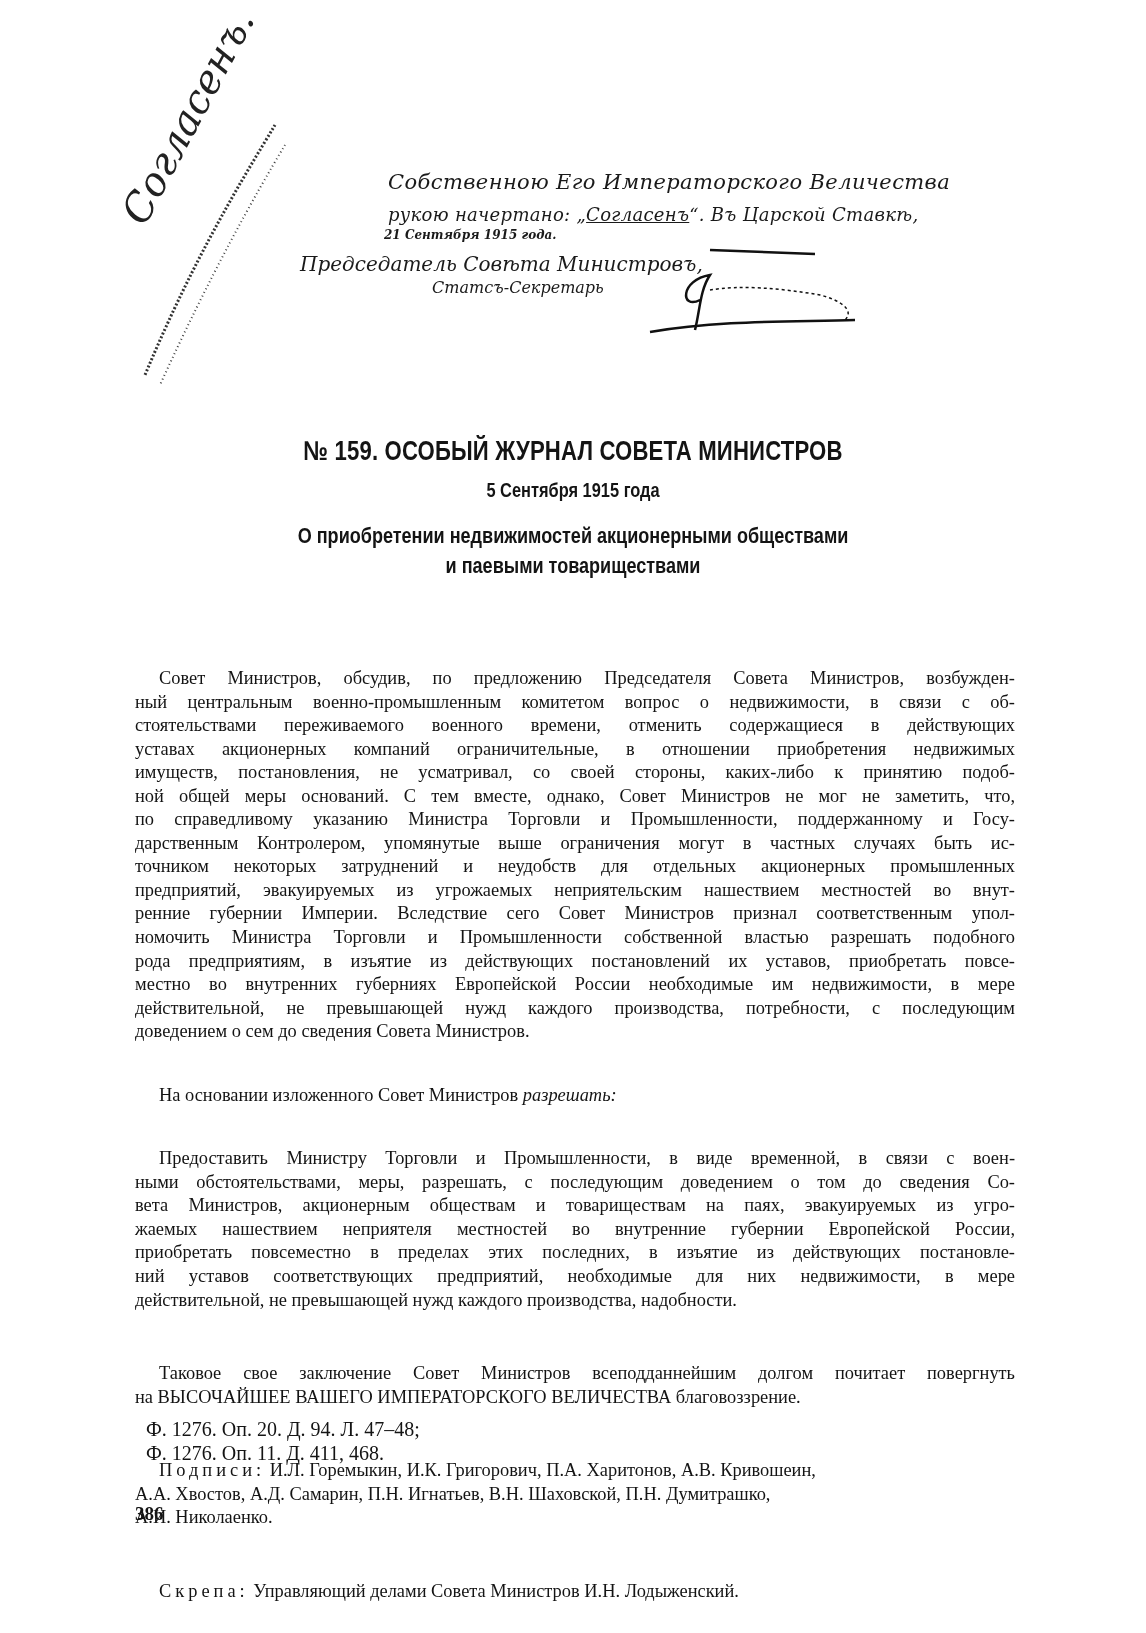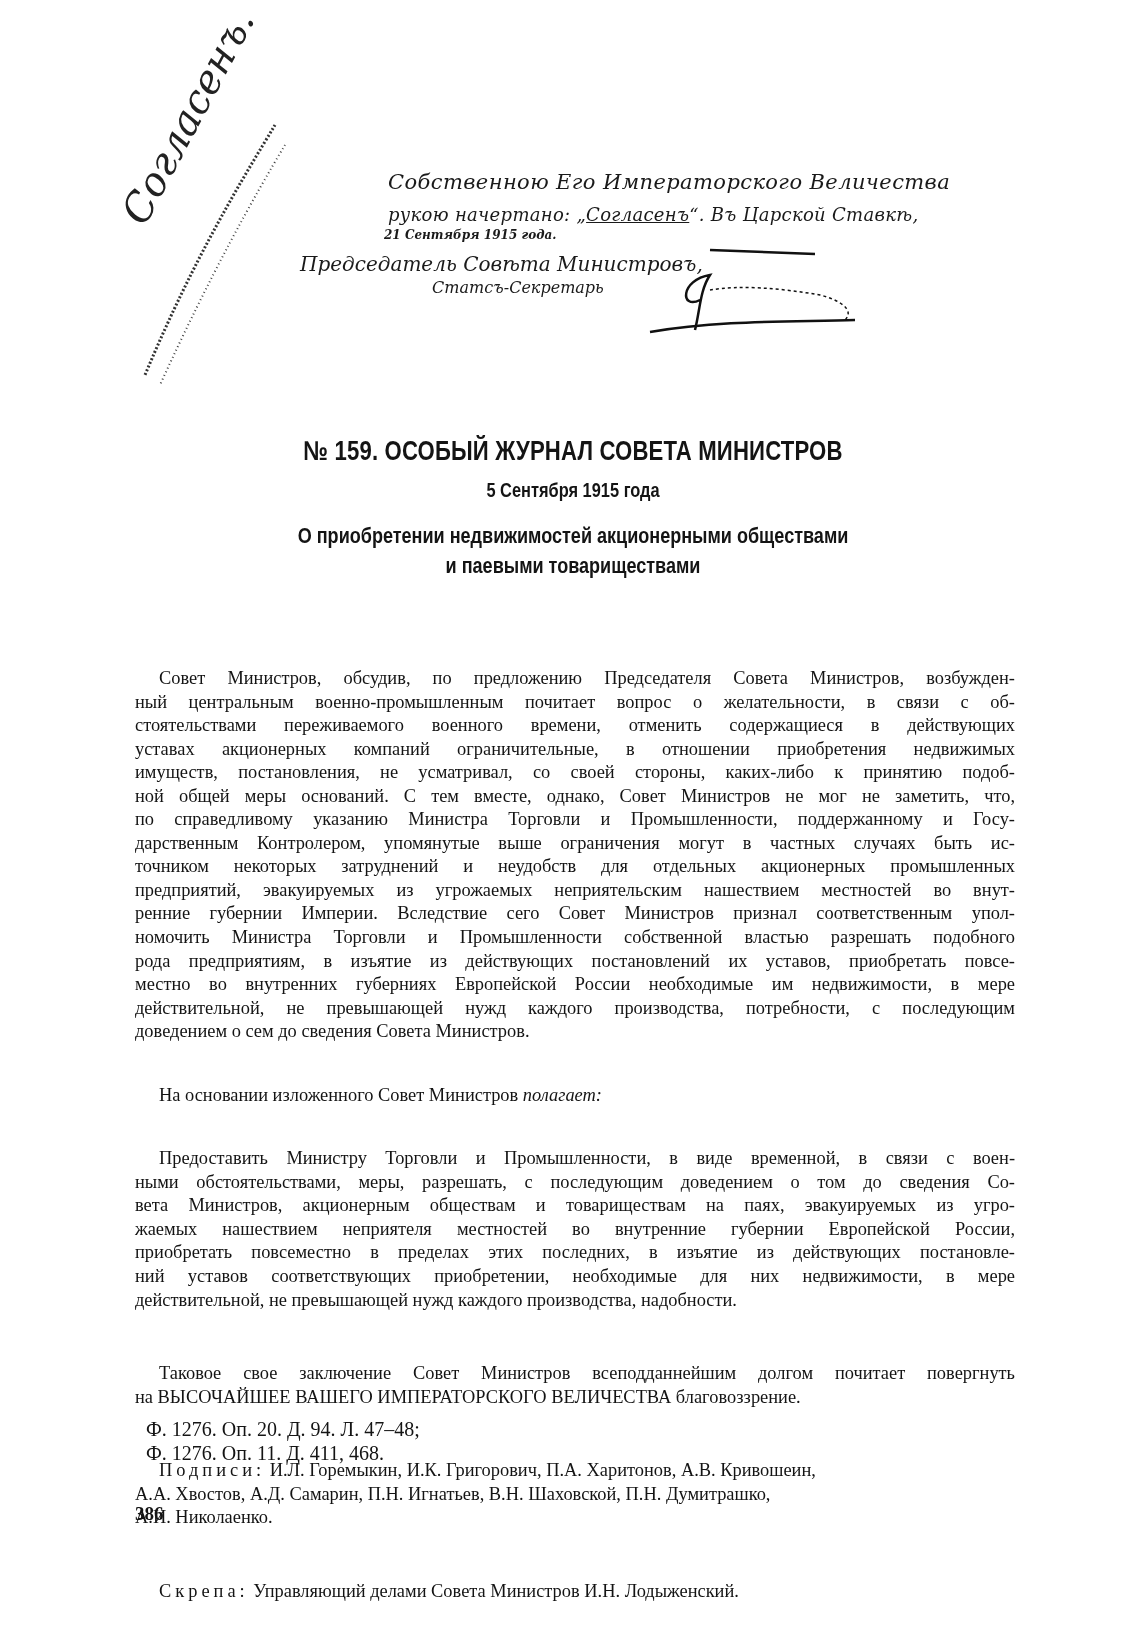"ный центральным военно-промышленным" span.line { text: почитает вопрос о желательности -> комитетом вопрос о недвижимости }
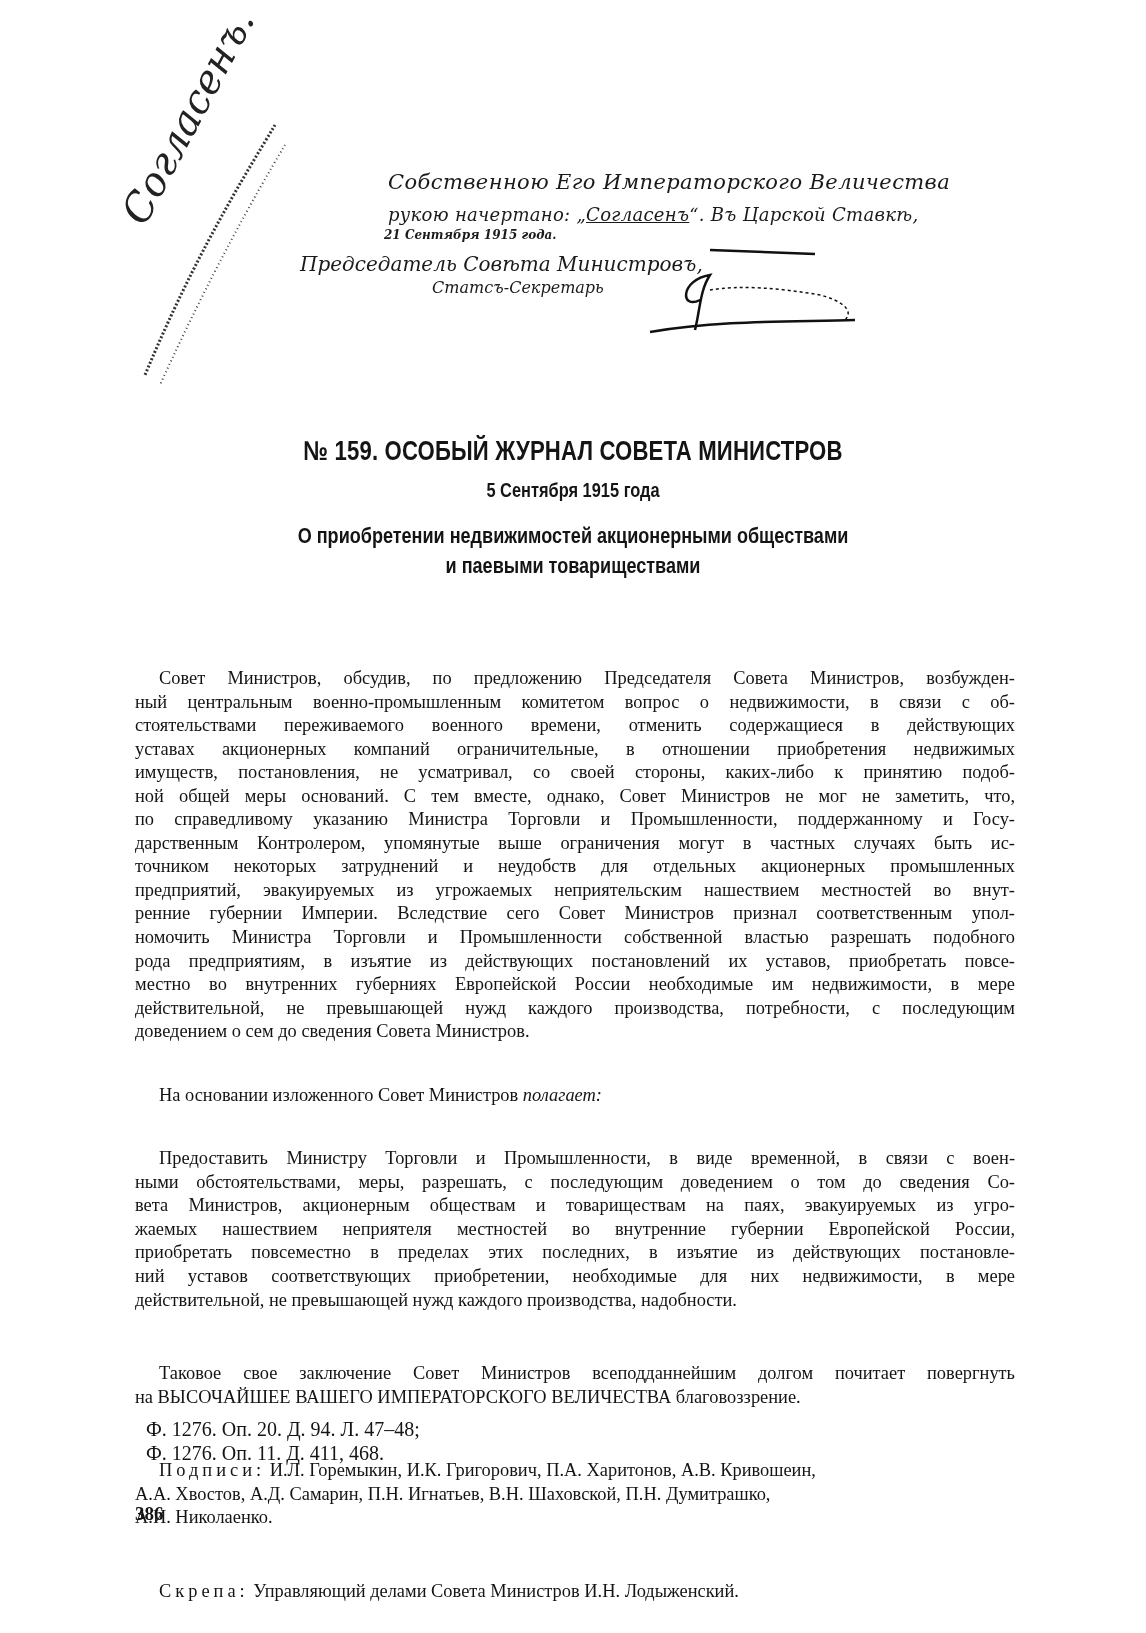"полагает:" em { text: полагает -> разрешать }
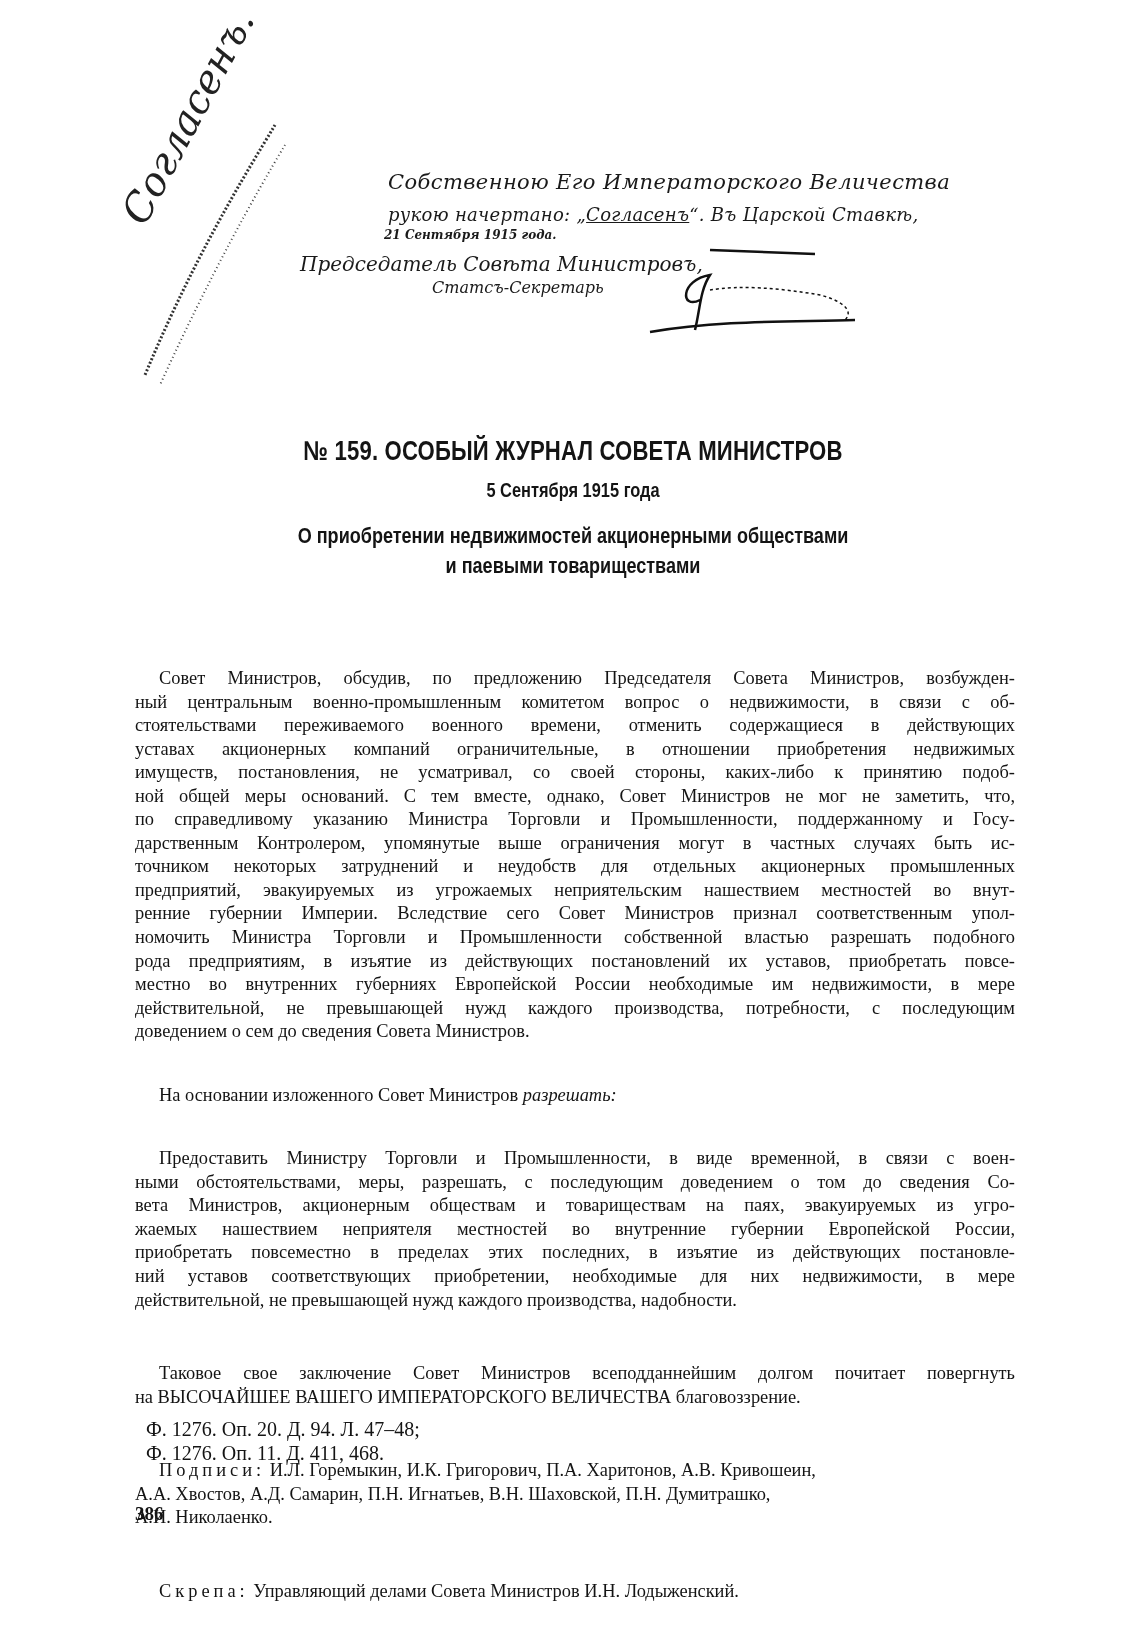"ний уставов соответствующих" span.line { text: приобретении -> предприятий }
